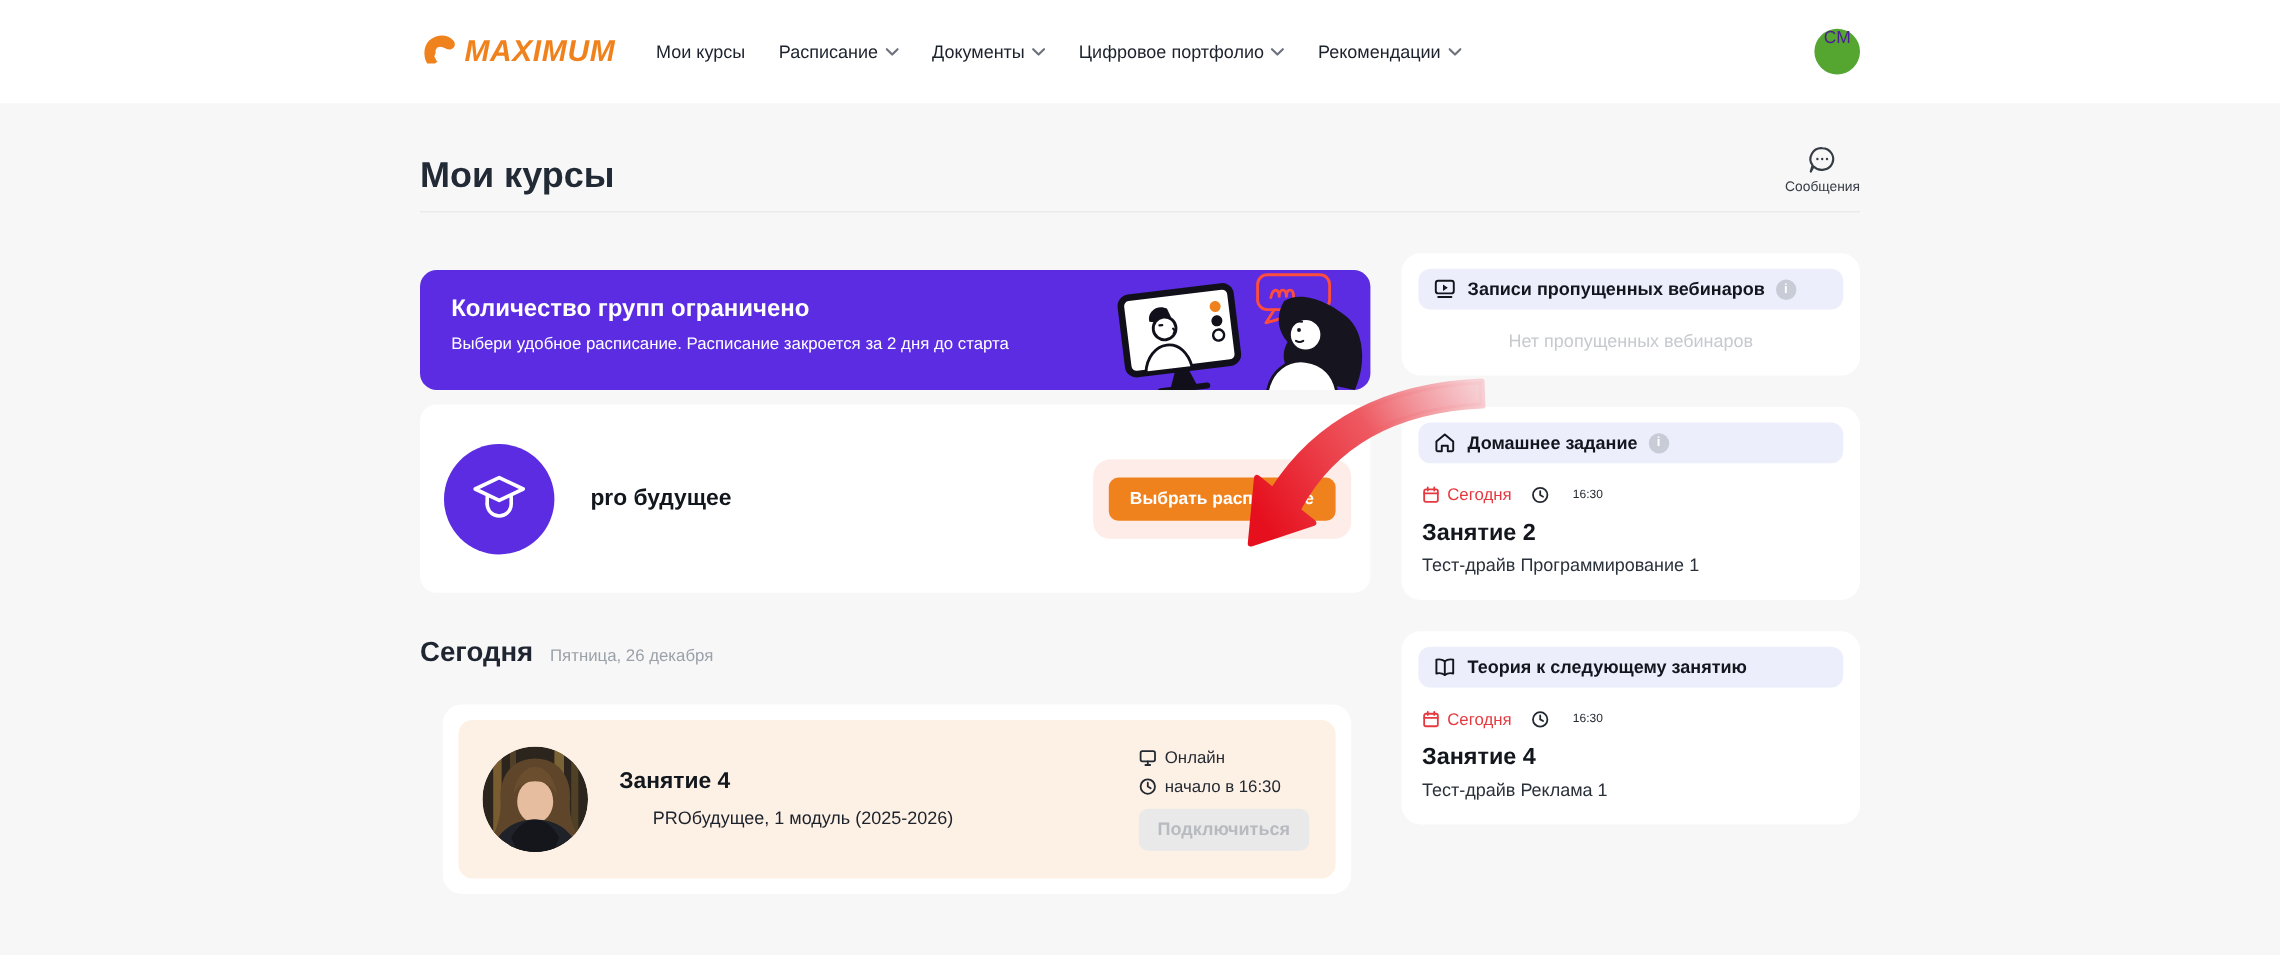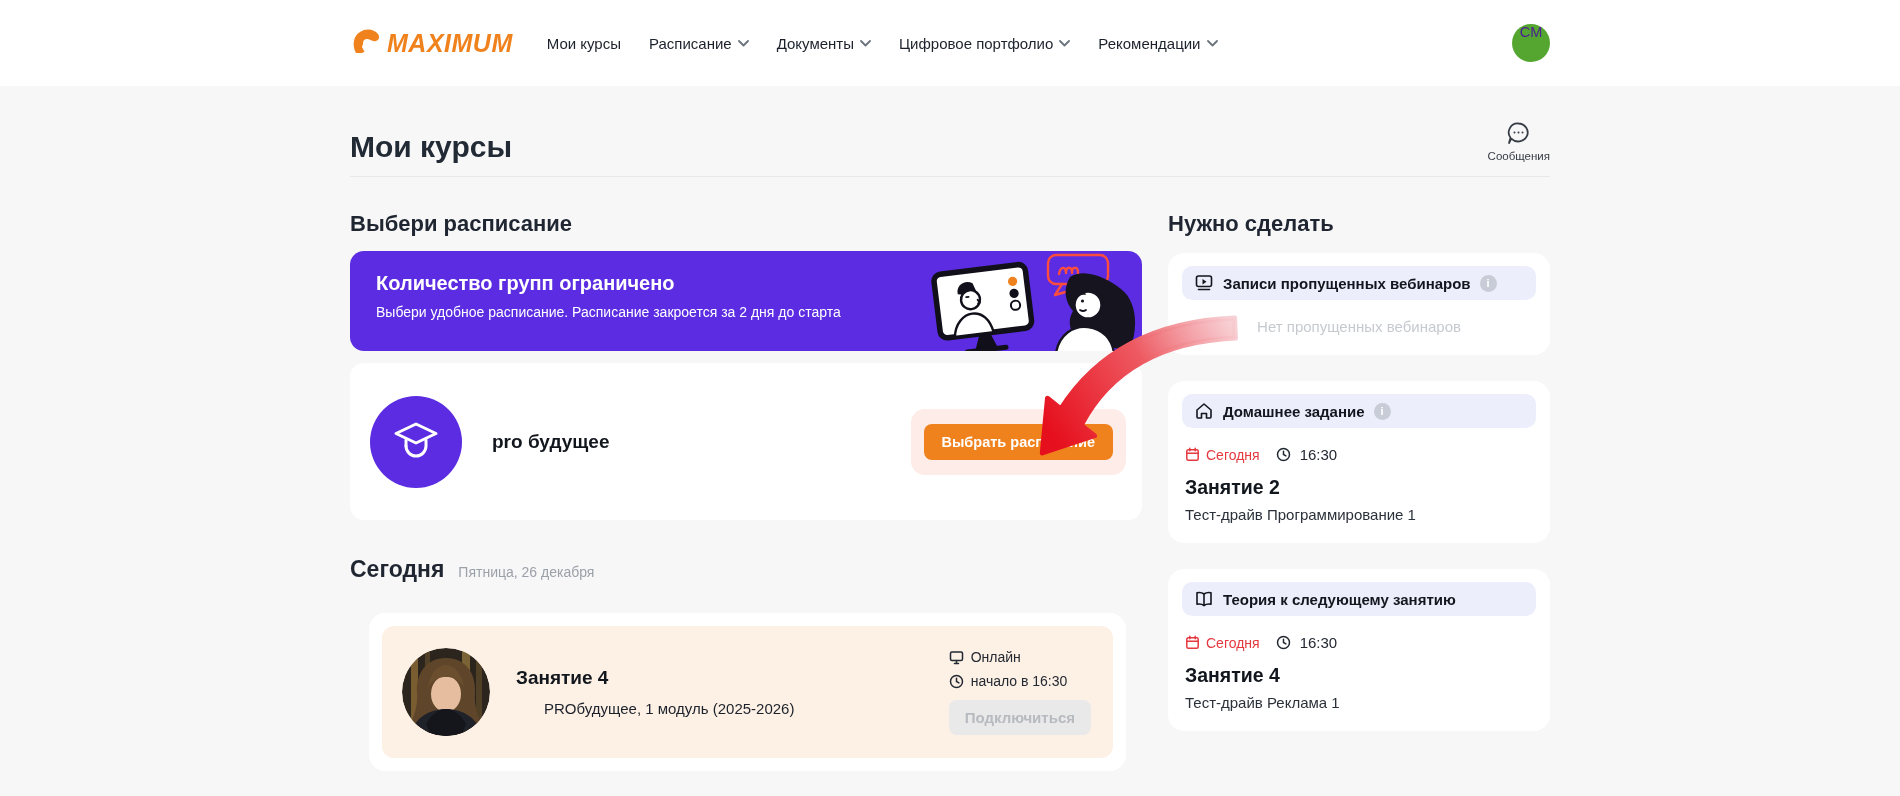"Выбери расписание" h2.section-heading { html: <h2>Выбери расписание</h2> -> none }
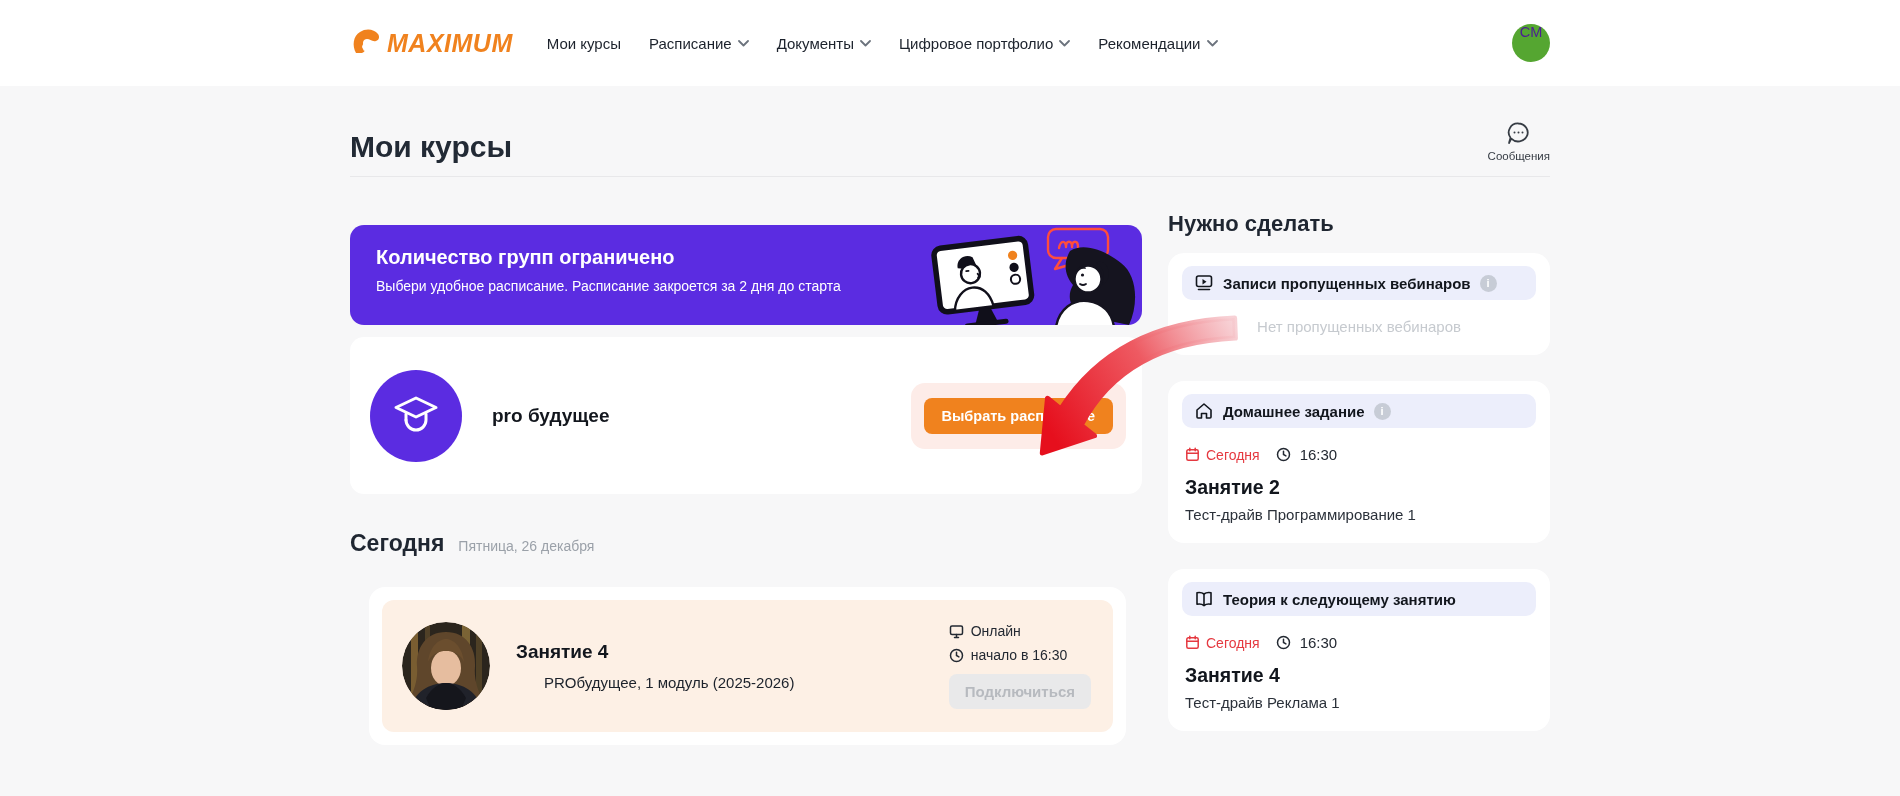"Нужно сделать" h2.section-heading { html: <h2>Нужно сделать</h2> -> none }
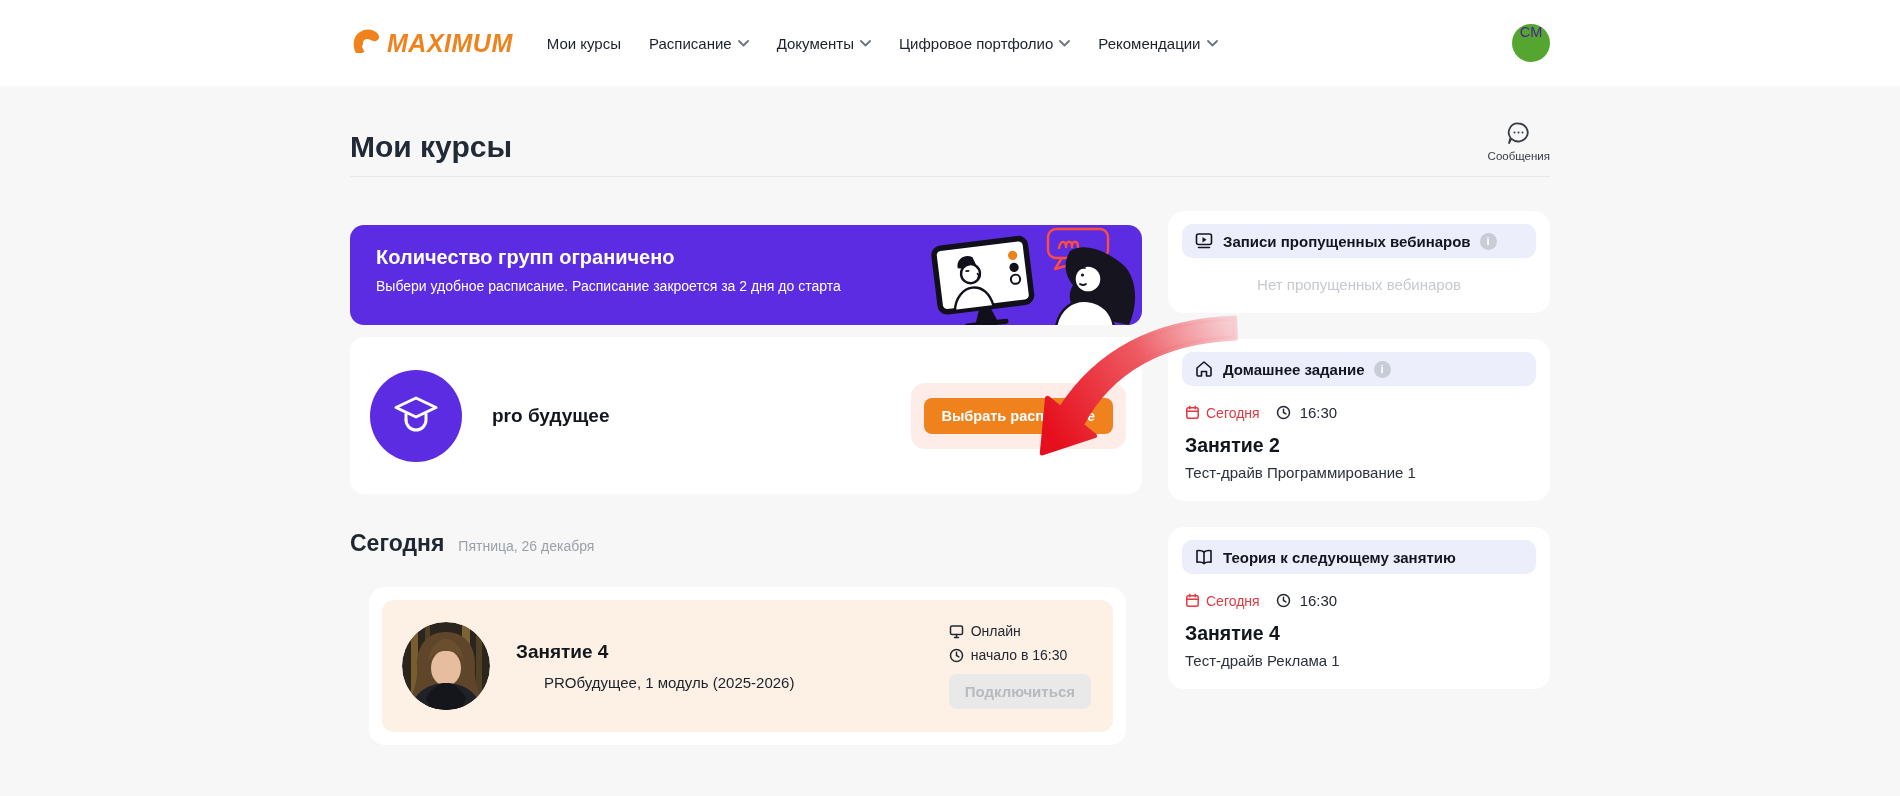"16:30" .meta-time { font-size: 15px -> 10px; gap: 9px -> 20px }
